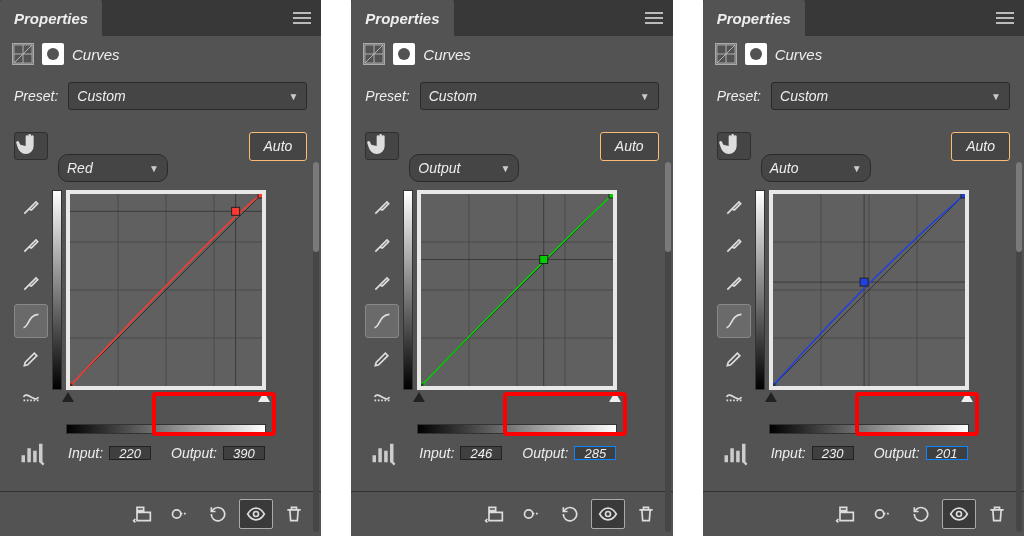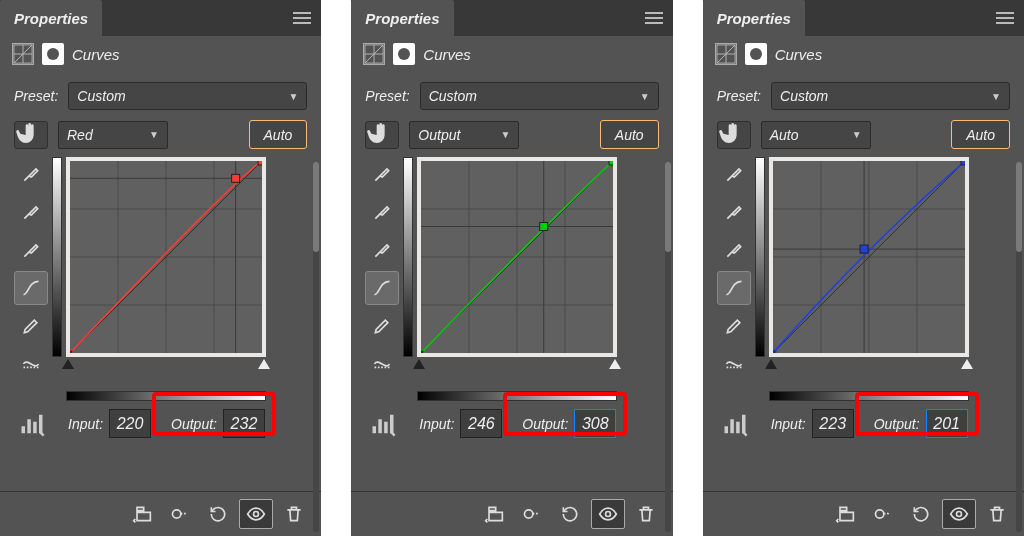"Preset:" .row { margin-bottom: 10px -> 0 }
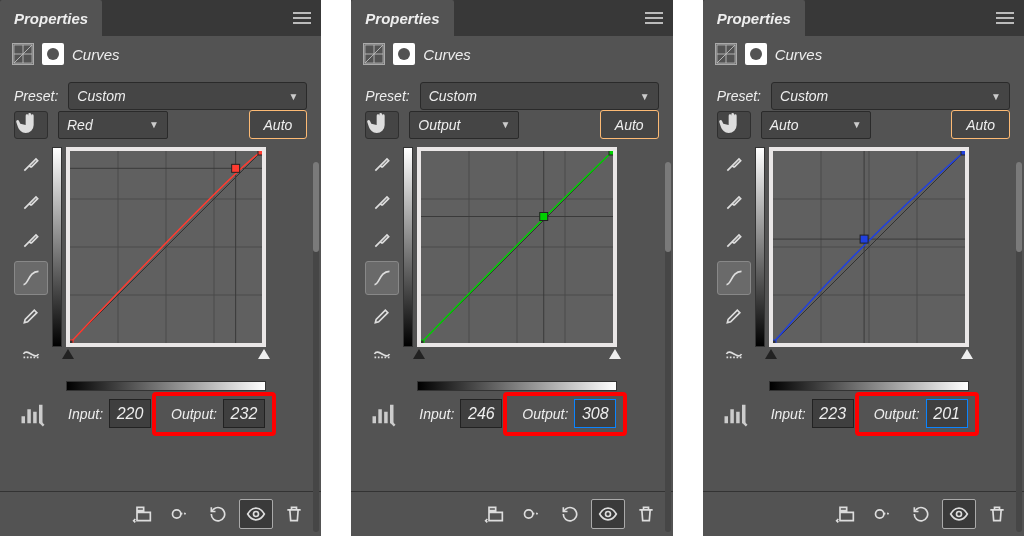"Red" .channel-select { border-radius: 2px -> 10px; margin-top: none -> 44px }
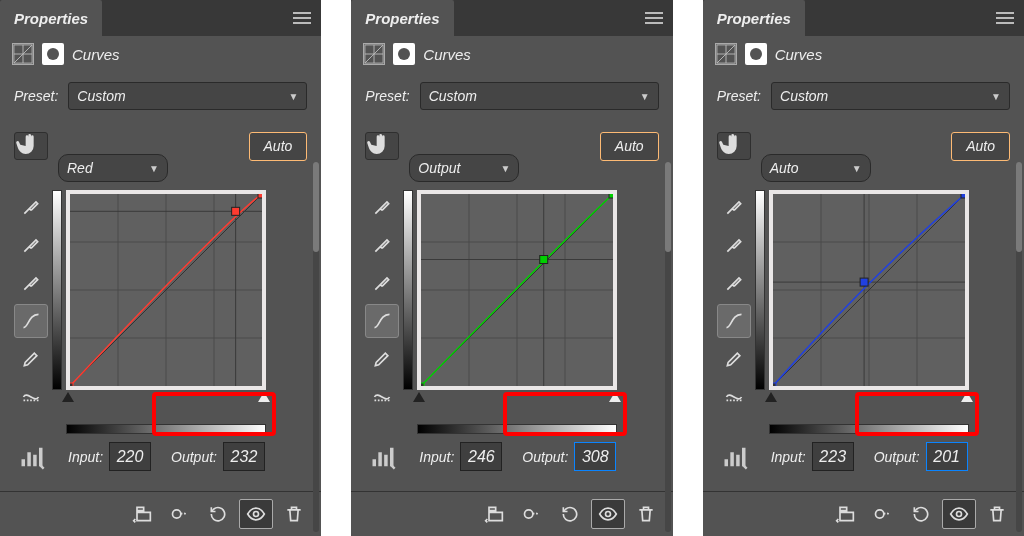"220" .io-box { font-size: 16px -> 13px; height: 29px -> 14px }
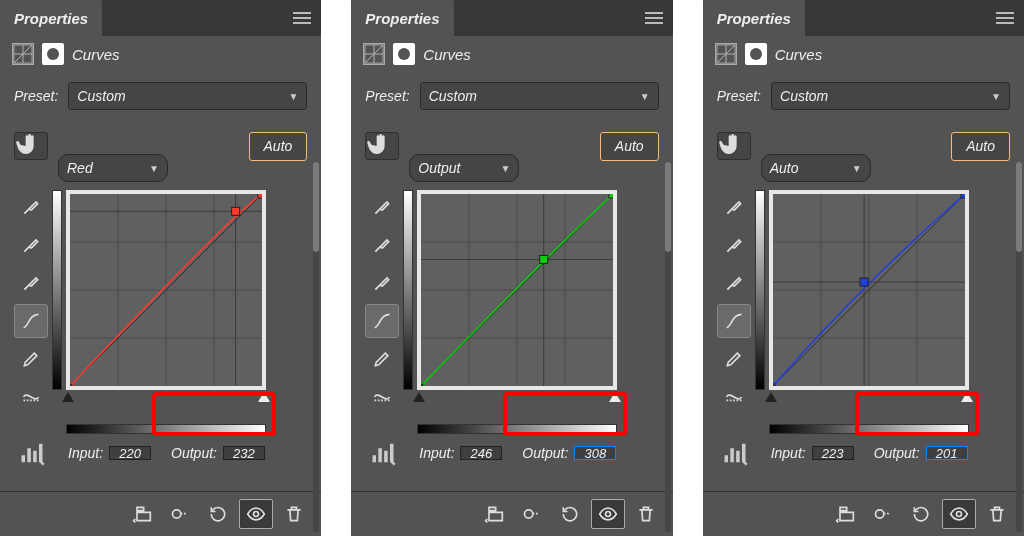"232" div.io-box { text: 232 -> 390 }
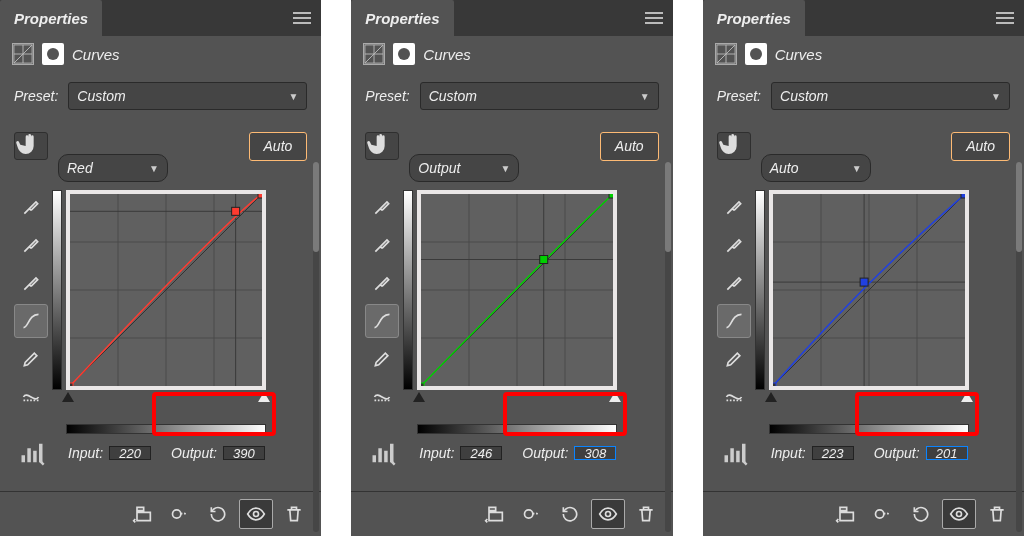"308" div.io-box { text: 308 -> 285 }
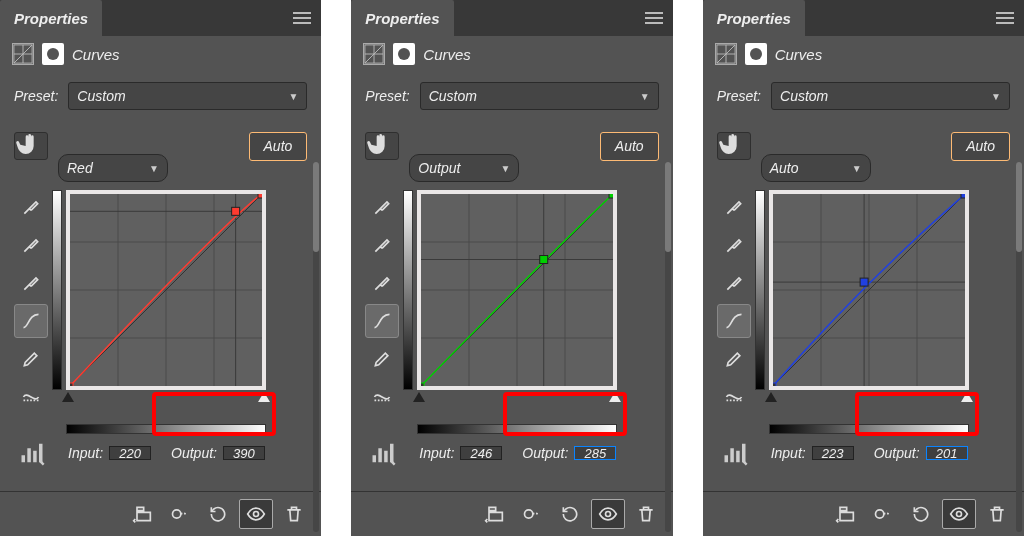"223" div.io-box { text: 223 -> 230 }
